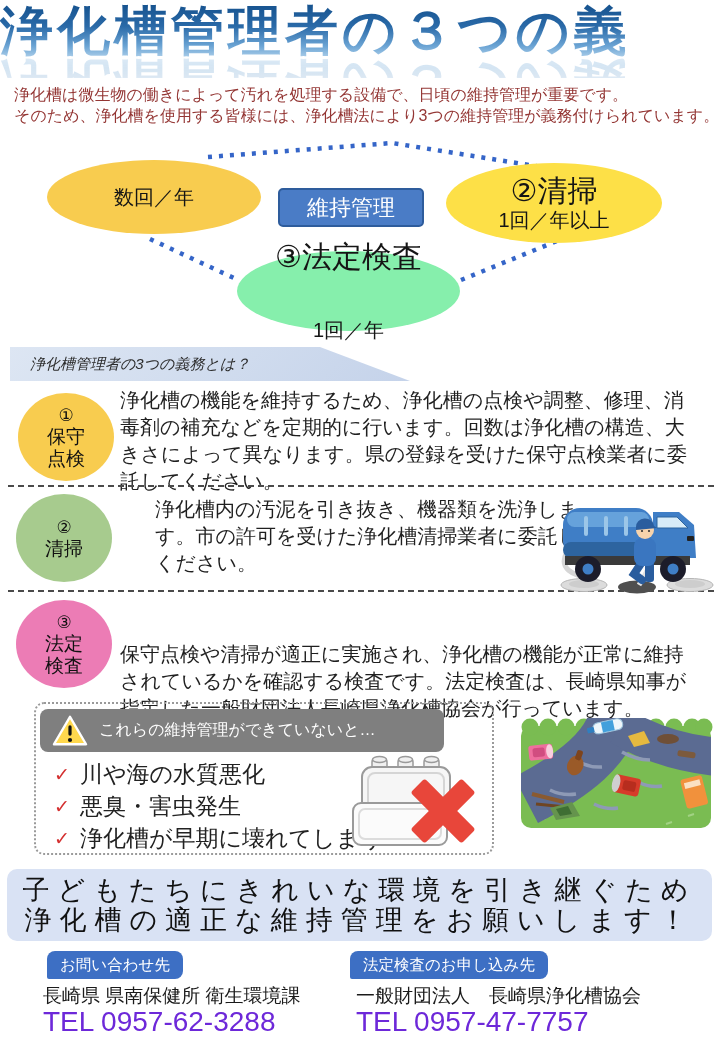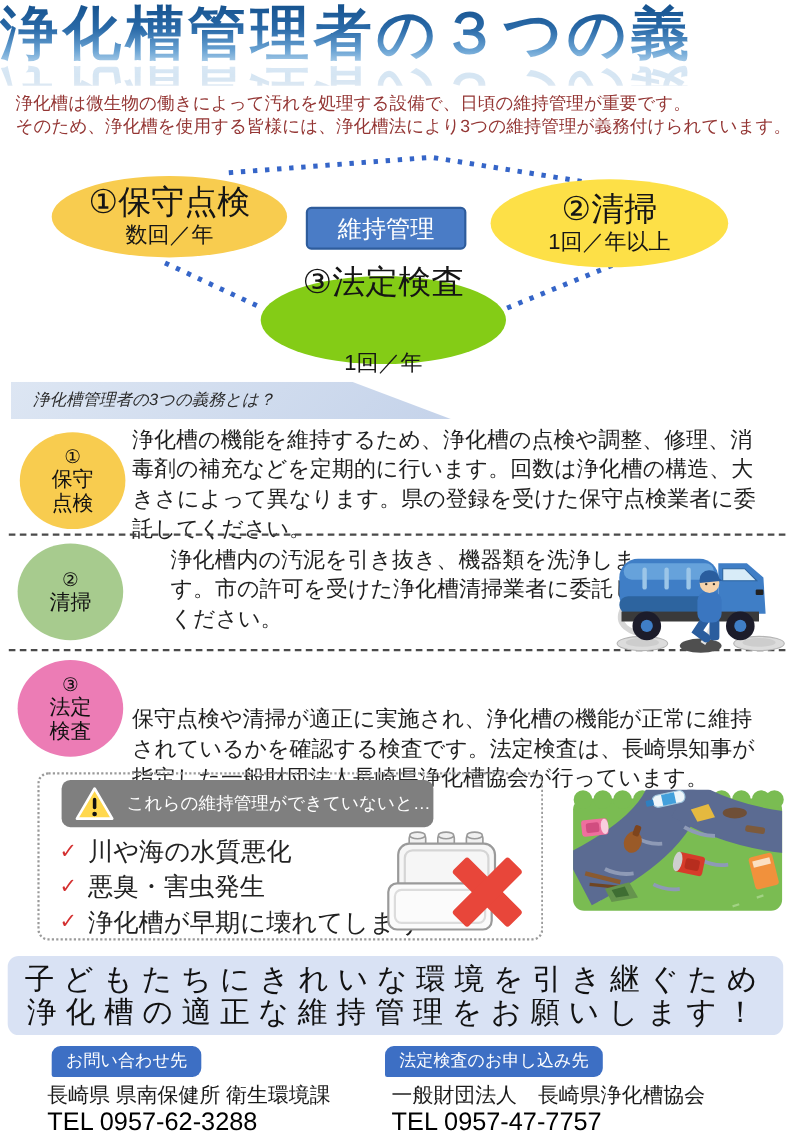"①保守点検" span.nl1 { html: <span>①保守点検</span> -> none }
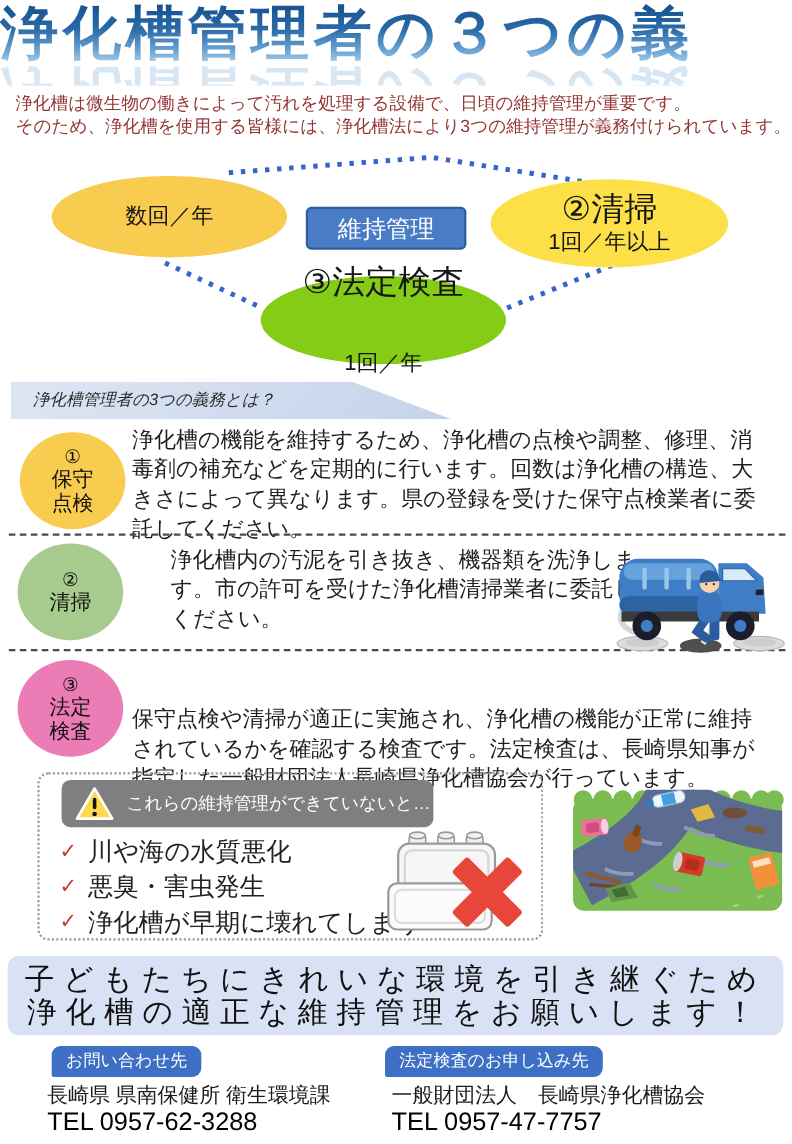"③法定検査" .node-pink { background: #84cc16 -> #86efac }
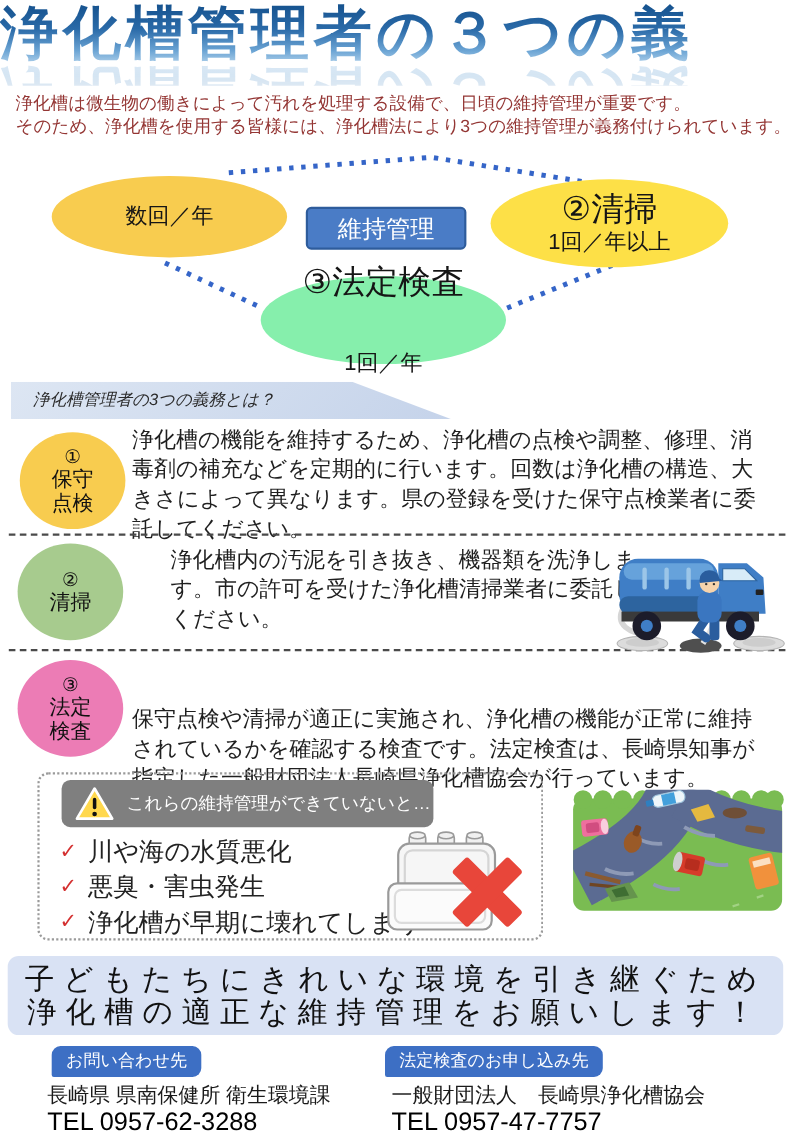"これらの維持管理ができていないと…" .warning-header { left: 20px -> 4px; width: 338px -> 404px }
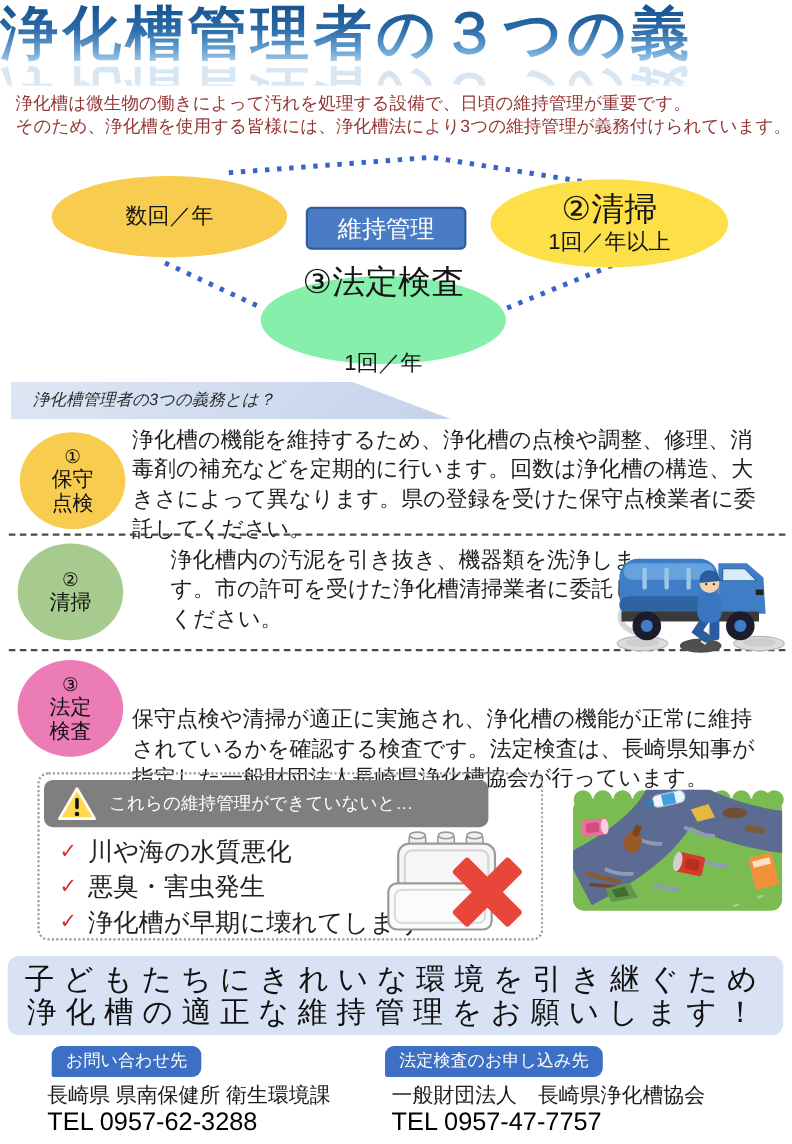"TEL 0957-62-3288" .contact-tel { color: #000000 -> #6d28d9; font-size: 23px -> 28px }
